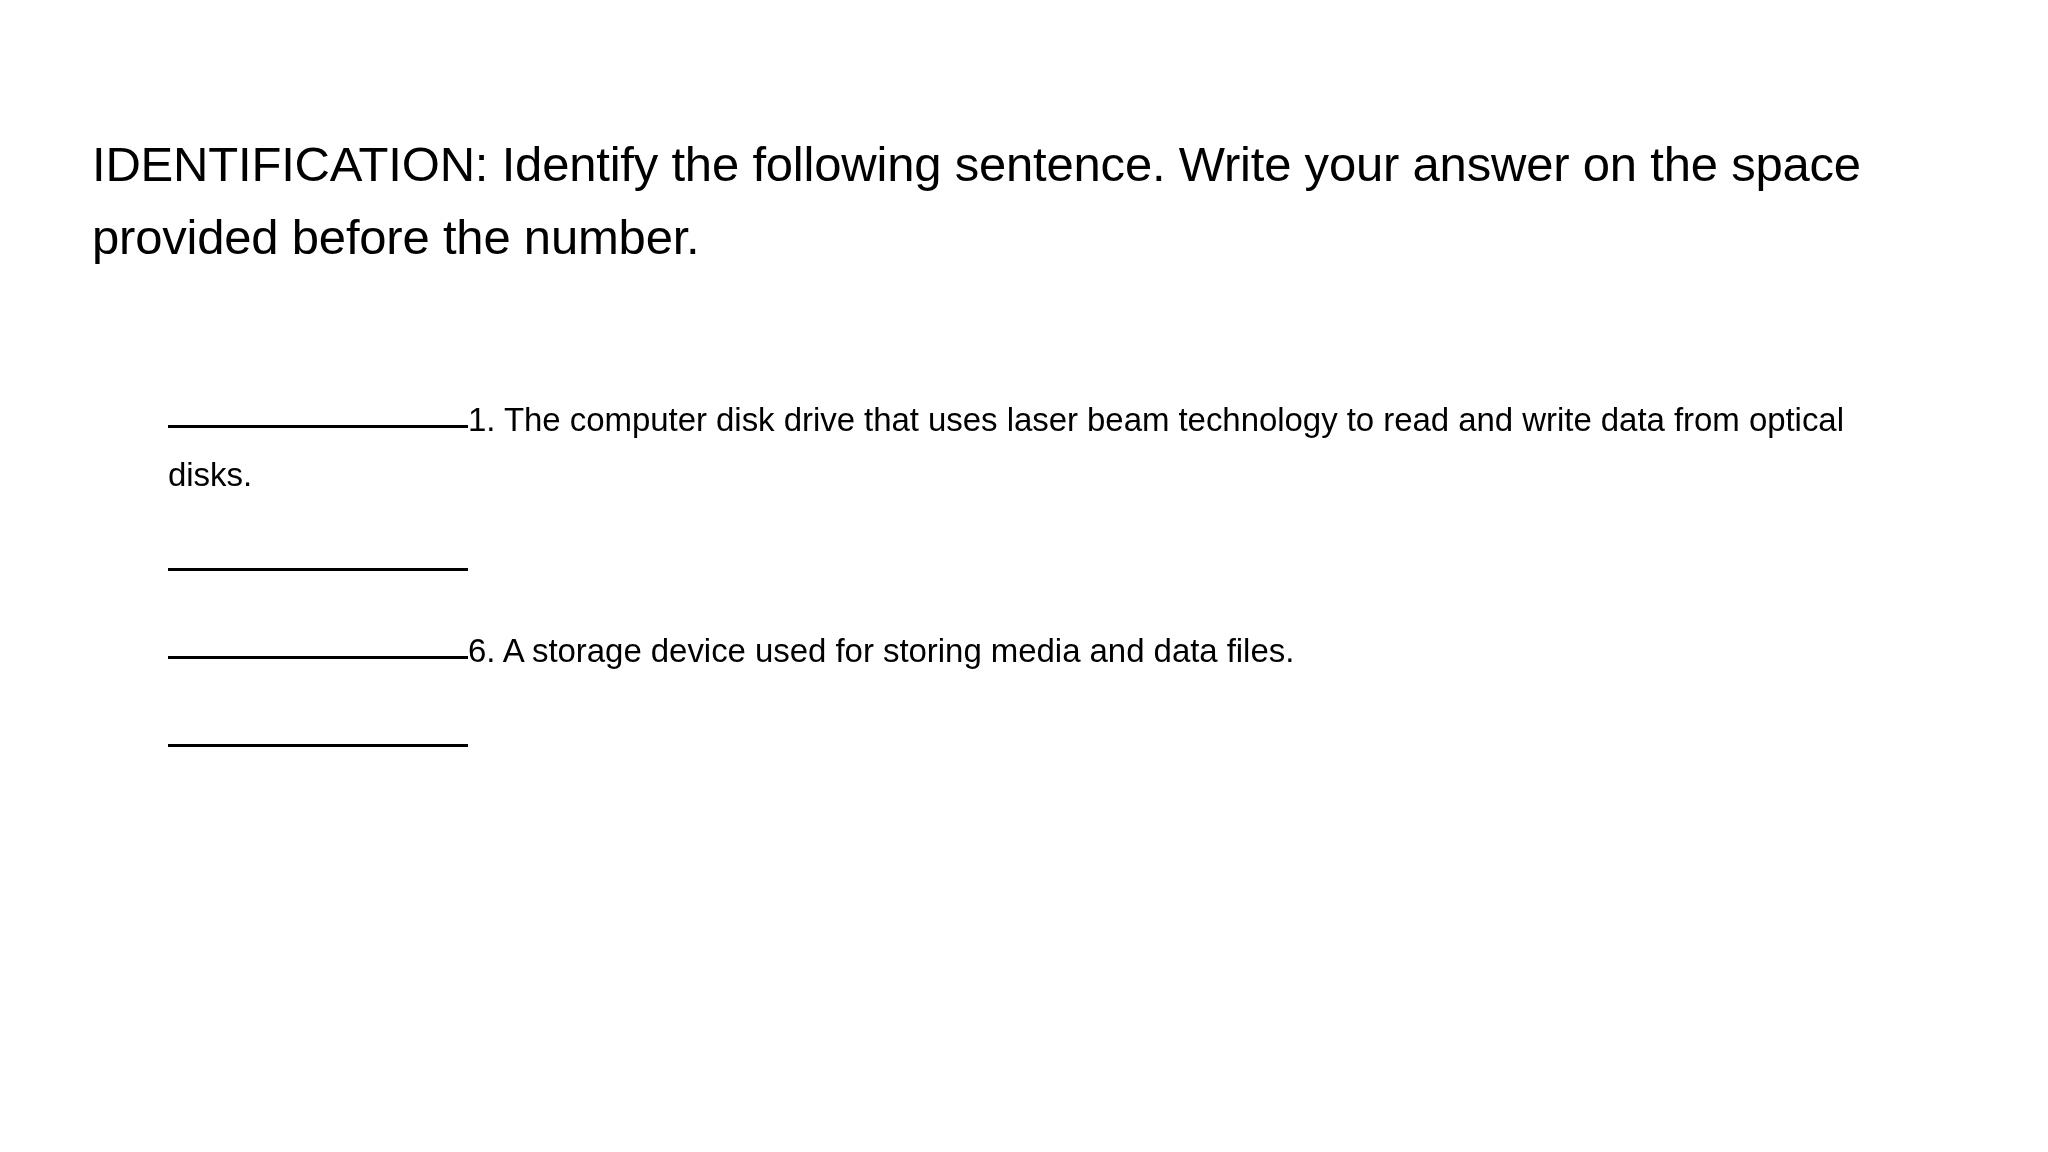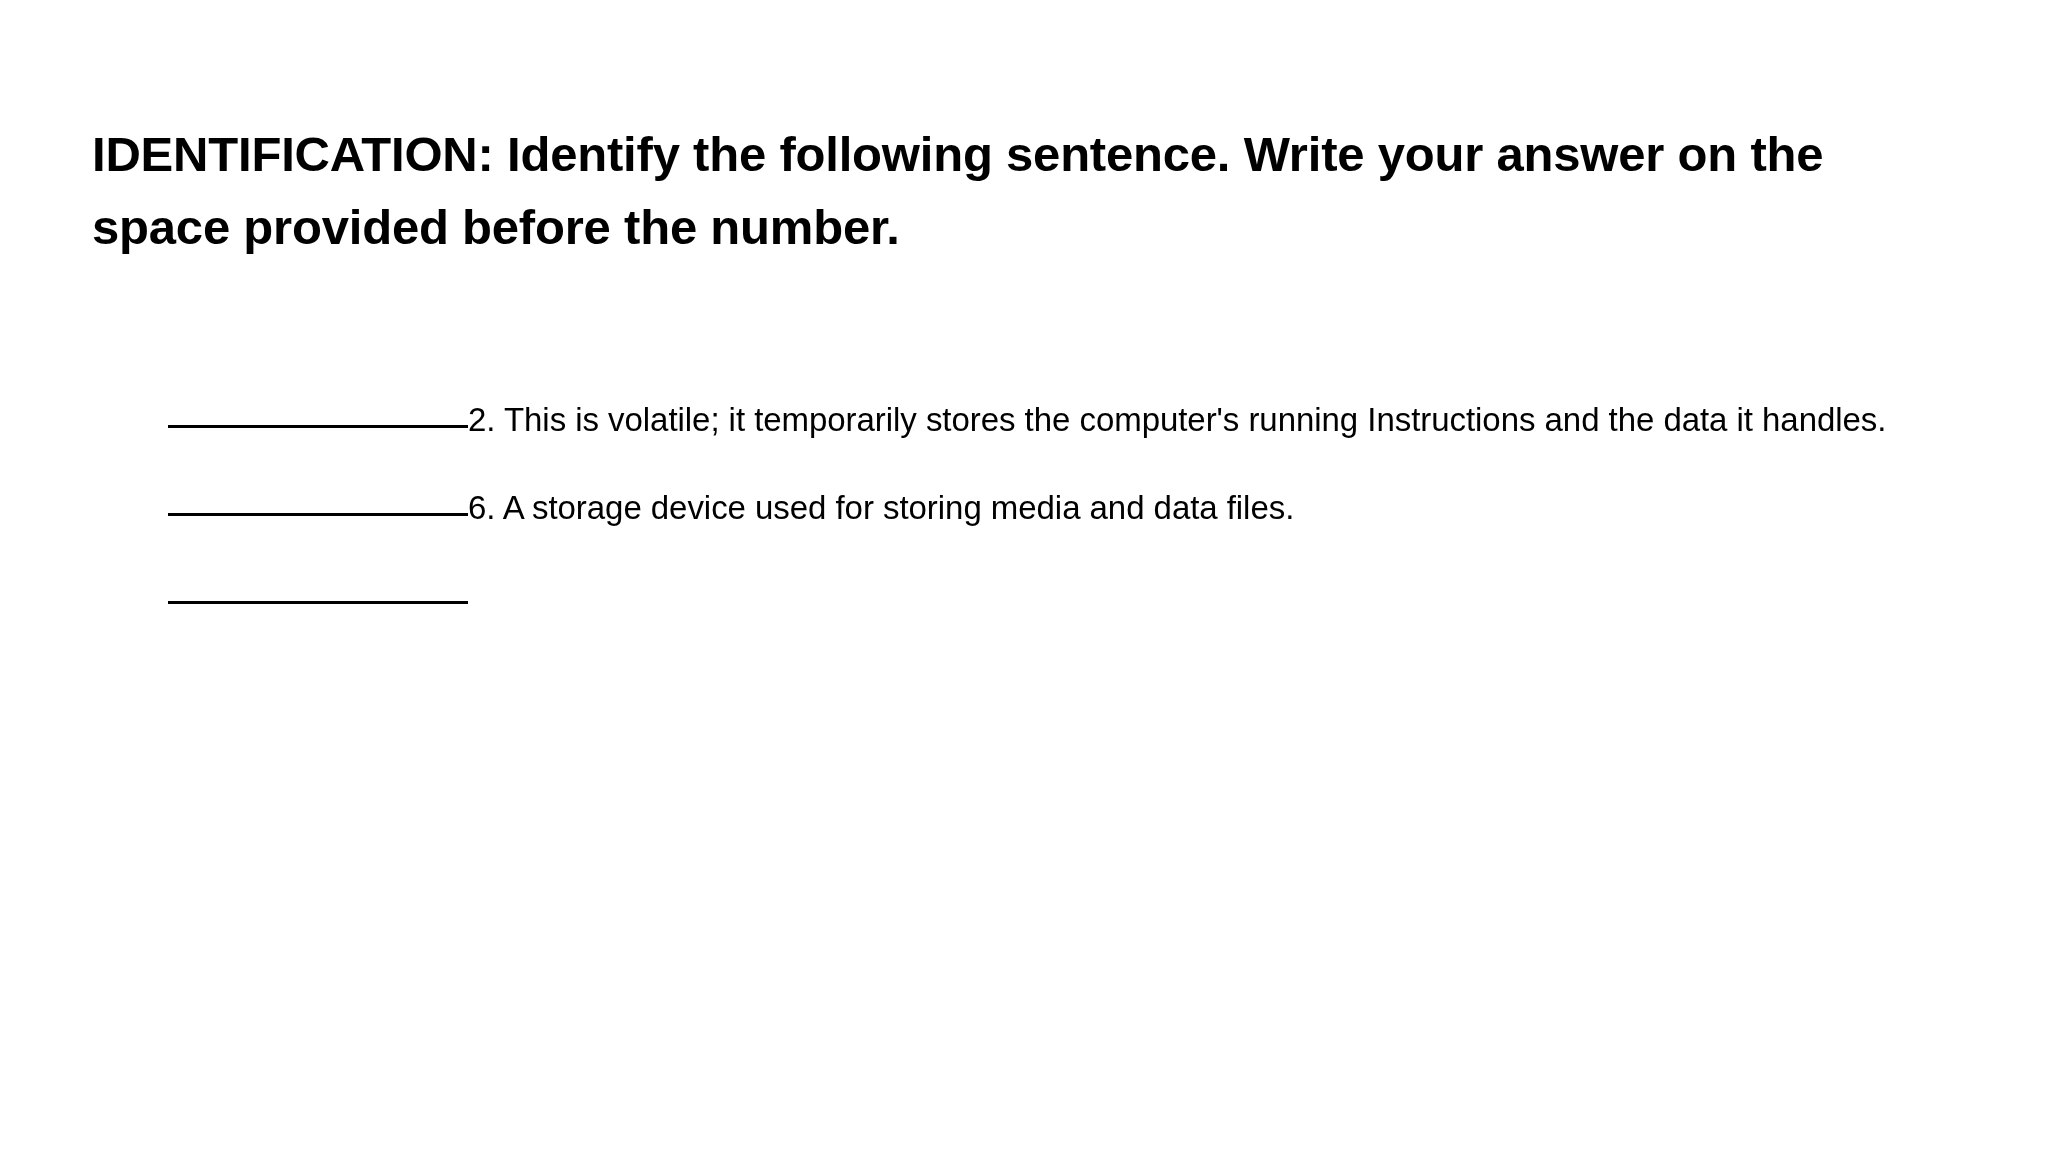"IDENTIFICATION: Identify the following" .heading { font-weight: 700 -> 400; top: 118px -> 128px }
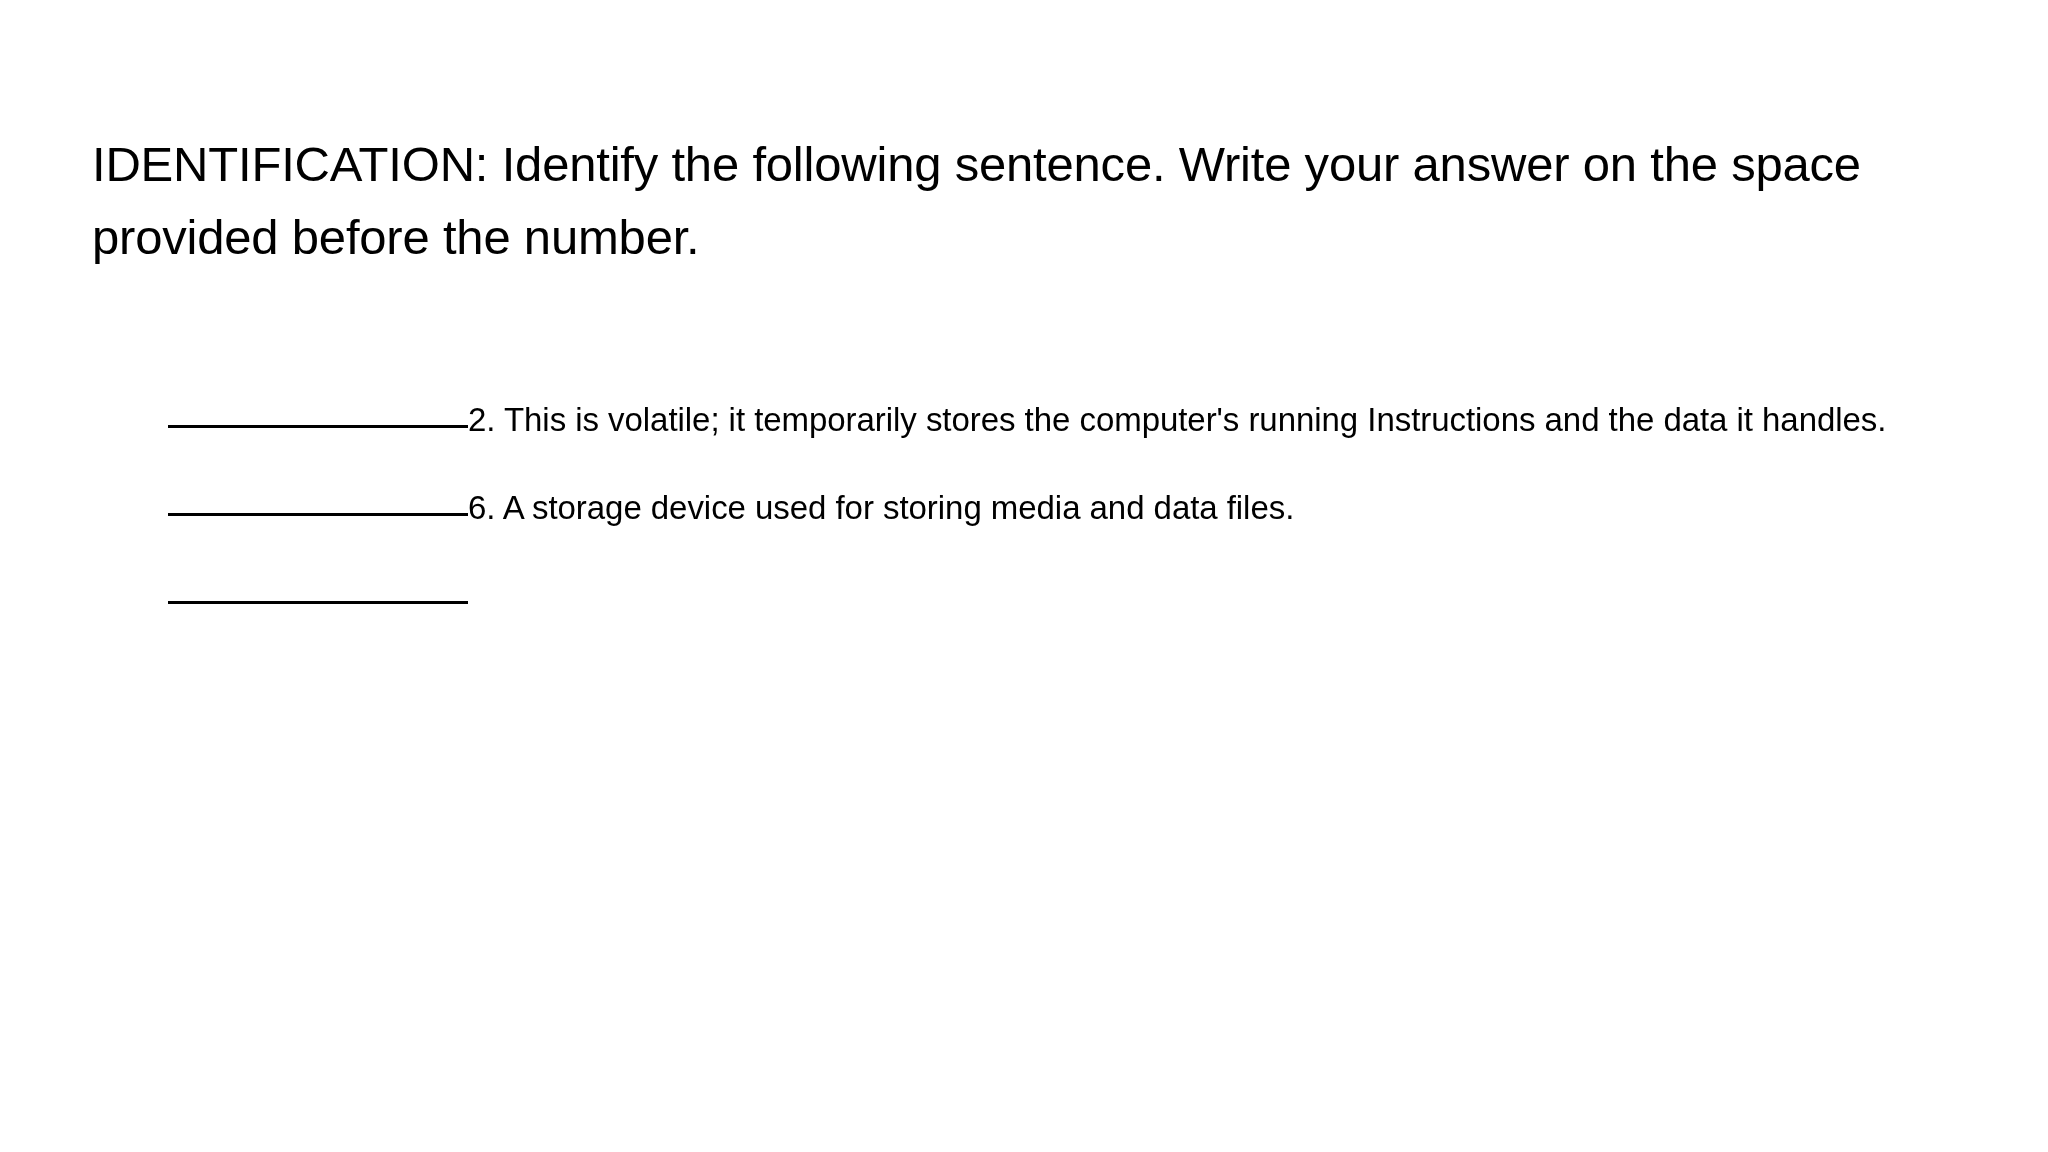"1. The computer disk drive" div.question-item { html: none -> <div> <span></span><span>1. The computer disk drive that uses laser beam technology to read and write data from optical disks.</span> </div> }
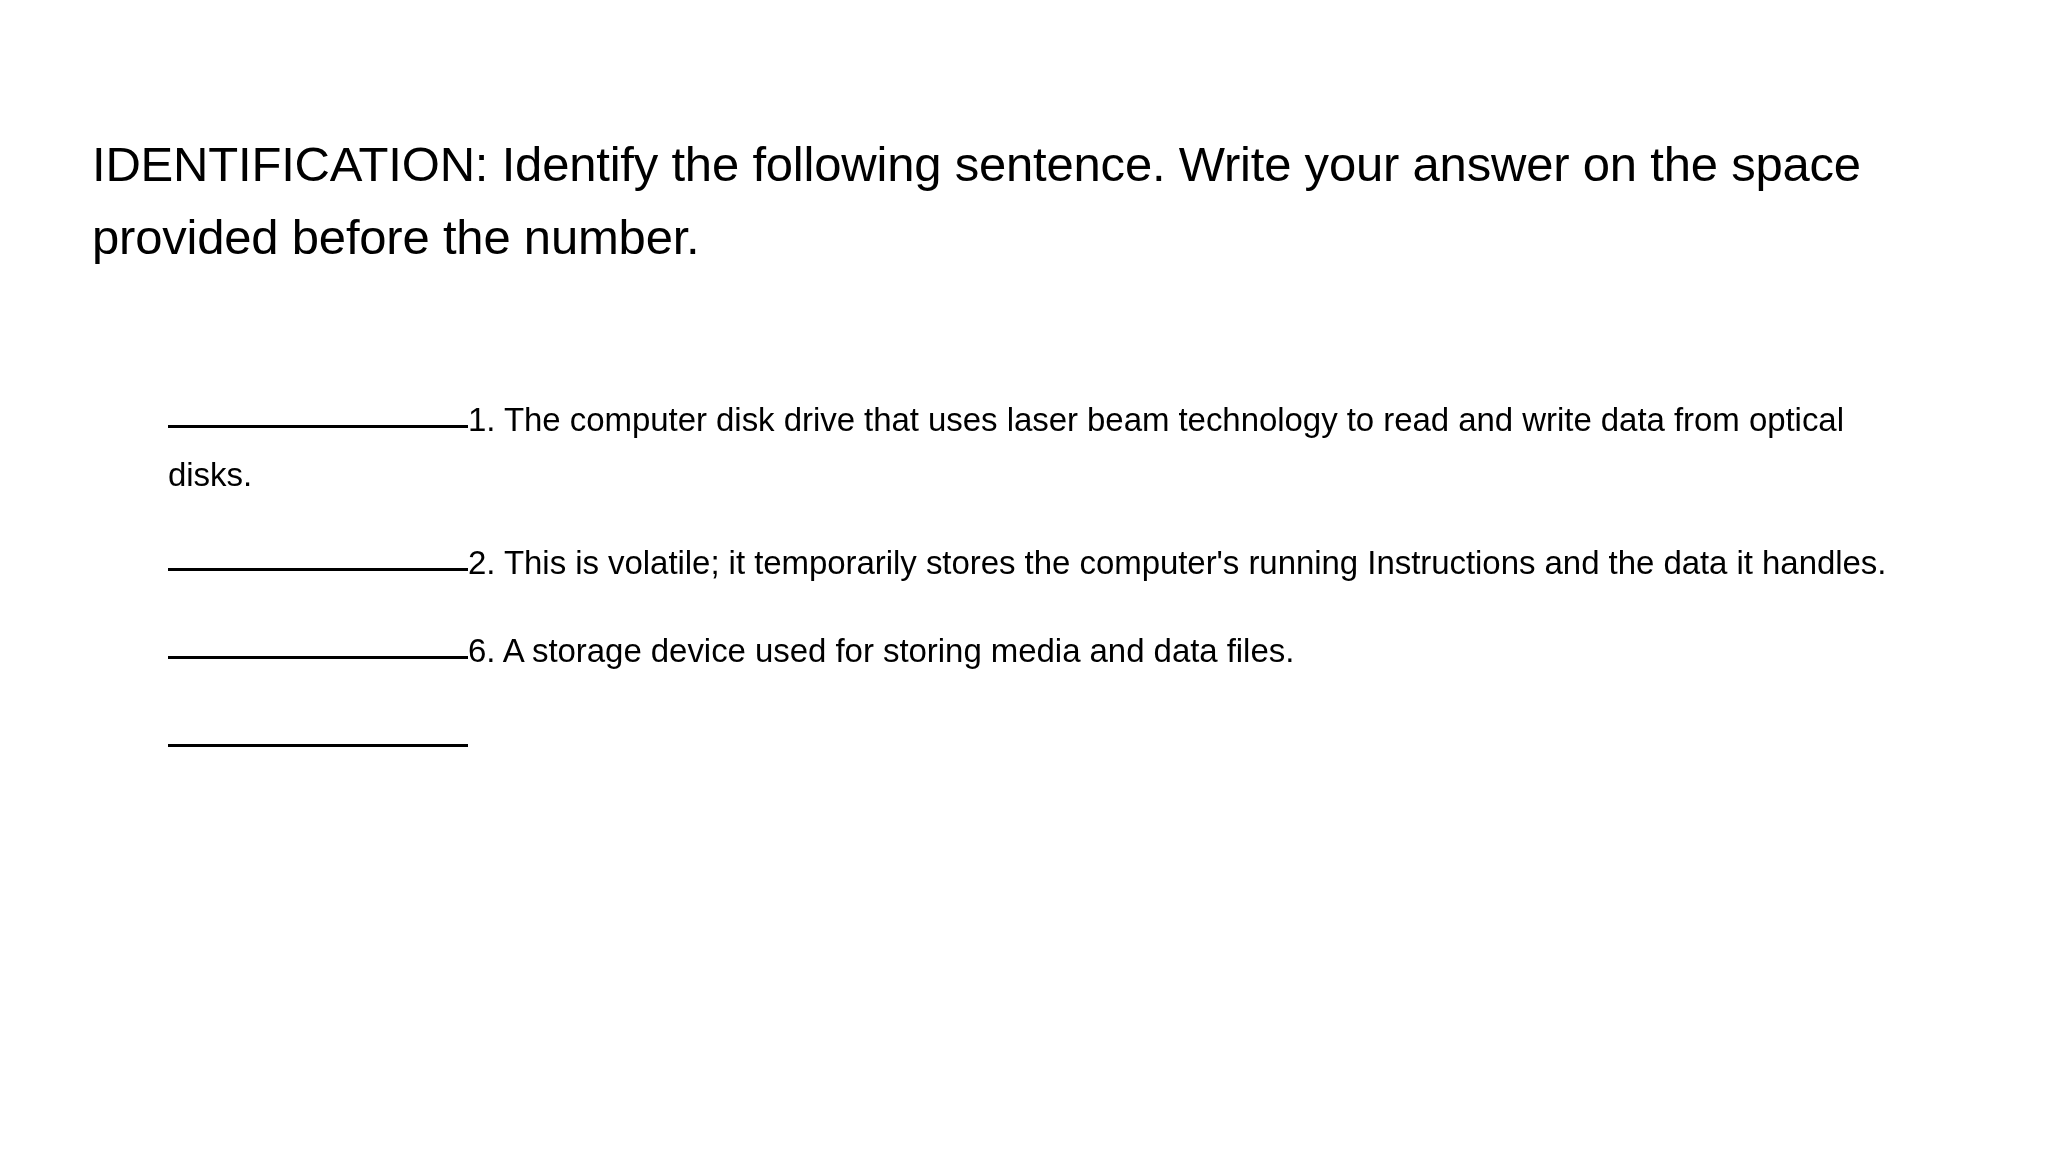"2. This is volatile; it" span.q-text { html: <span>2. This is volatile; it temporarily stores the computer's running Instructions and the data it handles.</span> -> none }
